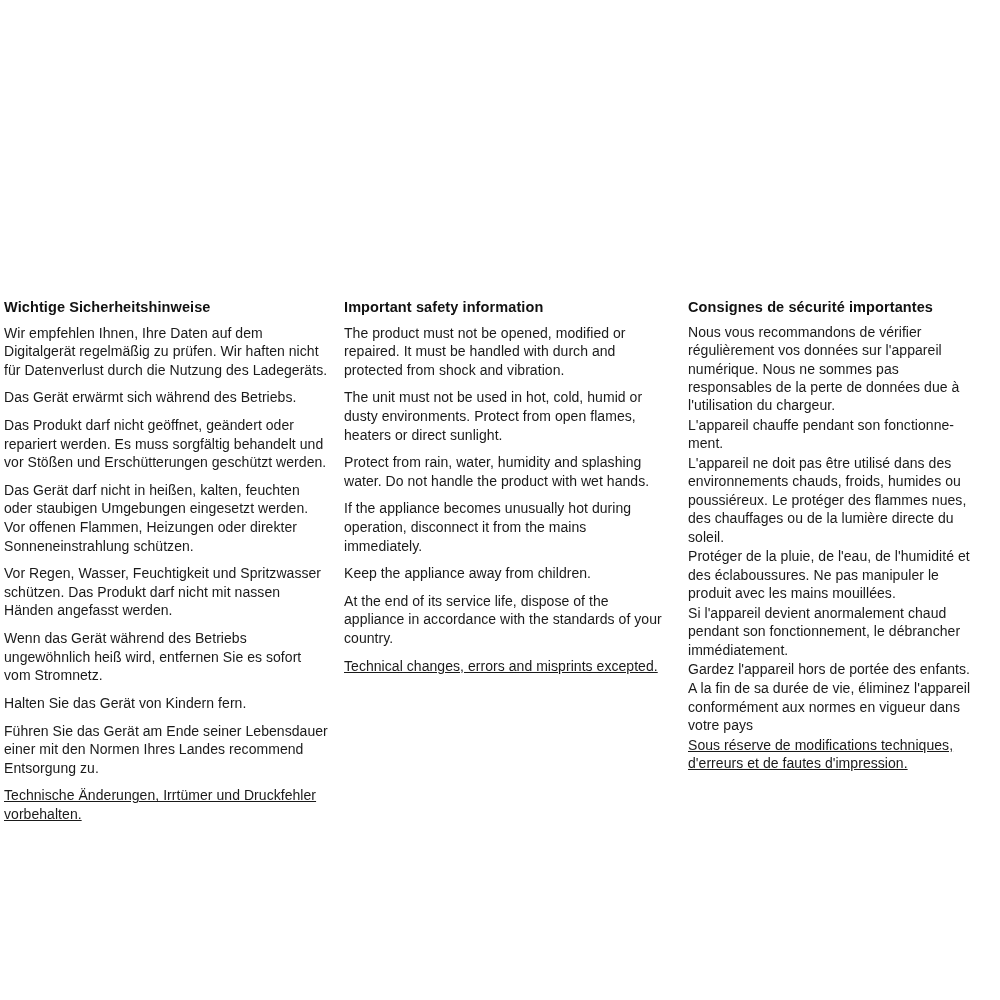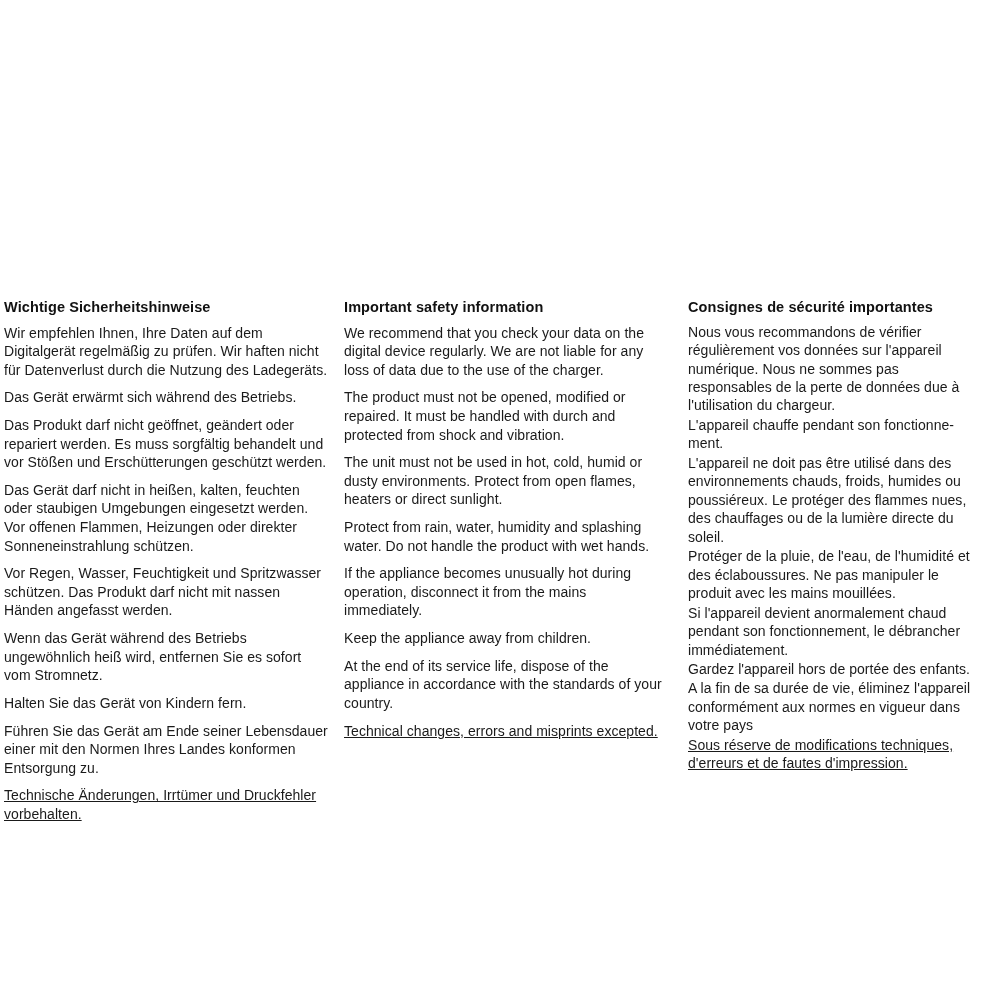"We recommend that you check" p.para { html: <p>We recommend that you check your data on the digital device regularly. We are not liable for any loss of data due to the use of the charger.</p> -> none }
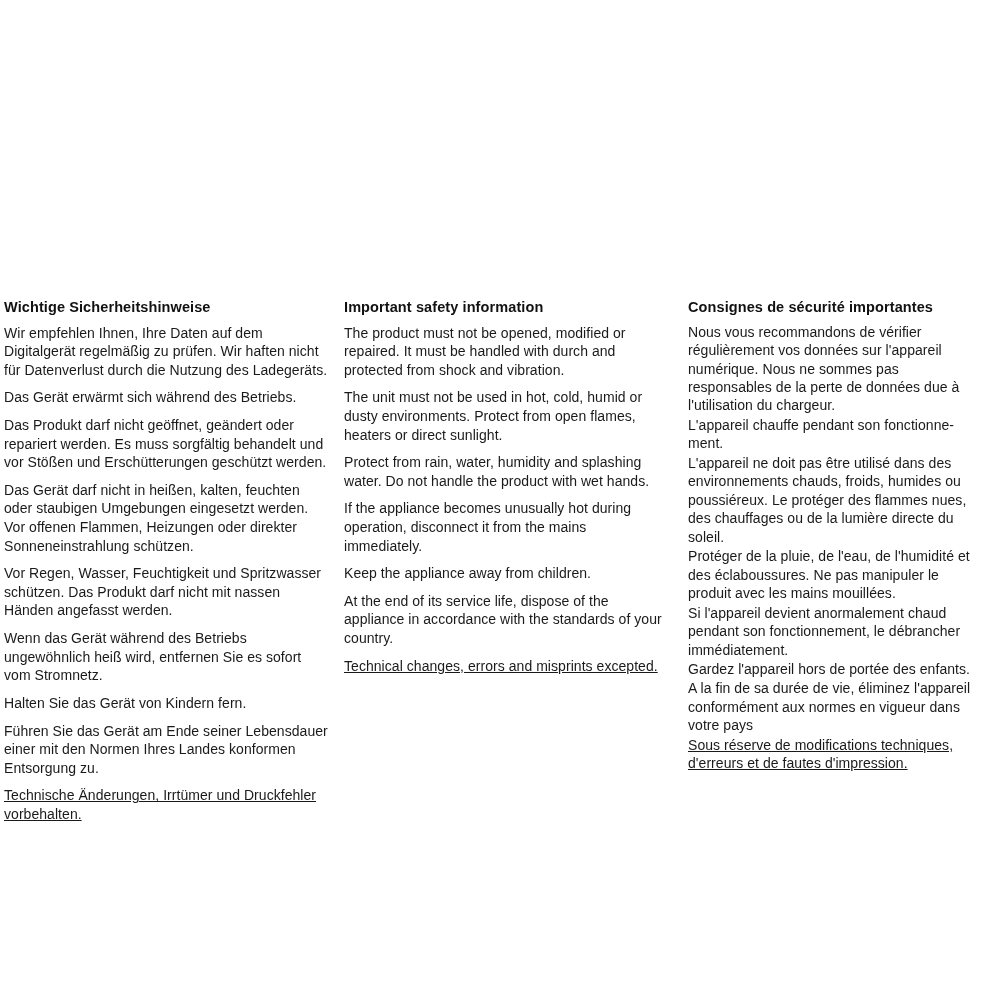"Führen Sie das Gerät am" p.para { text: konformen -> recommend }
